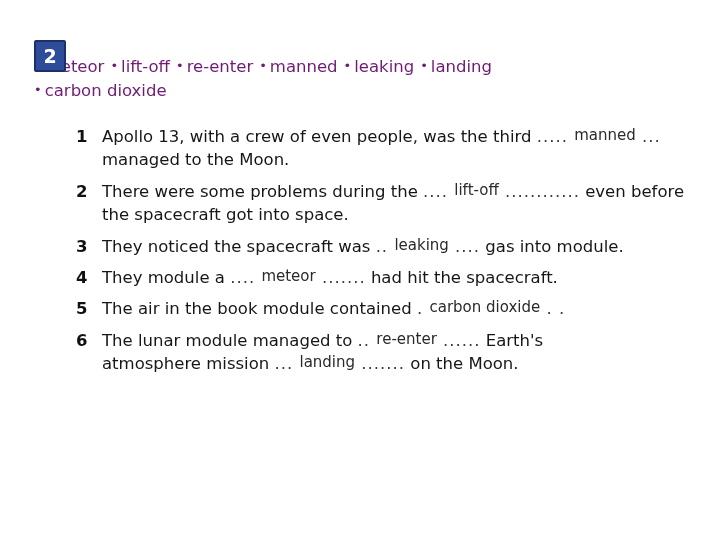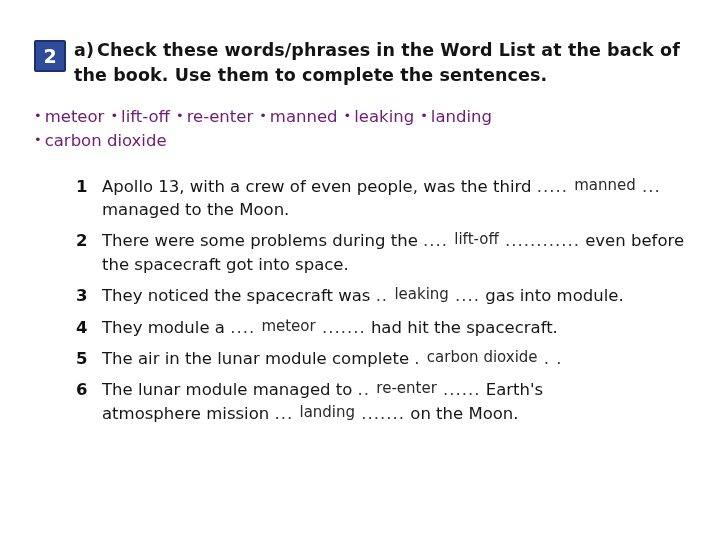"a) Check these words/phrases in" div.instruction { html: <div> <span>a)</span><span>Check these words/phrases in the Word List at the back of the book. Use them to complete the sentences.</span> </div> -> none }
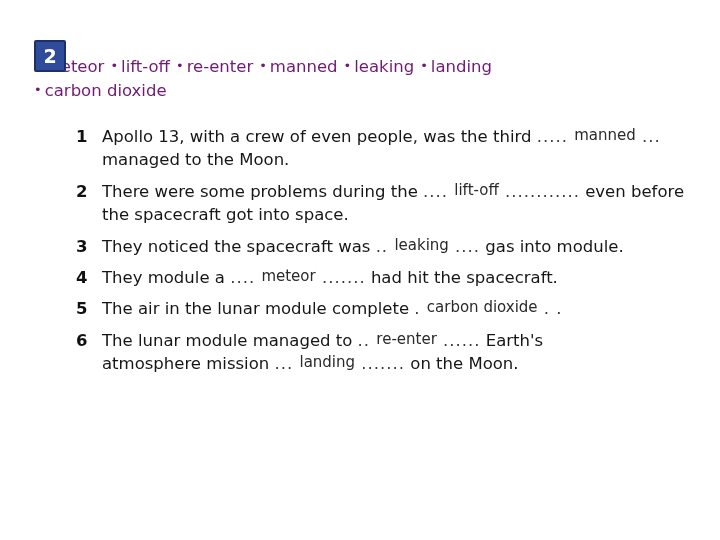"The air in the lunar" span { text: lunar module complete -> book module contained }
